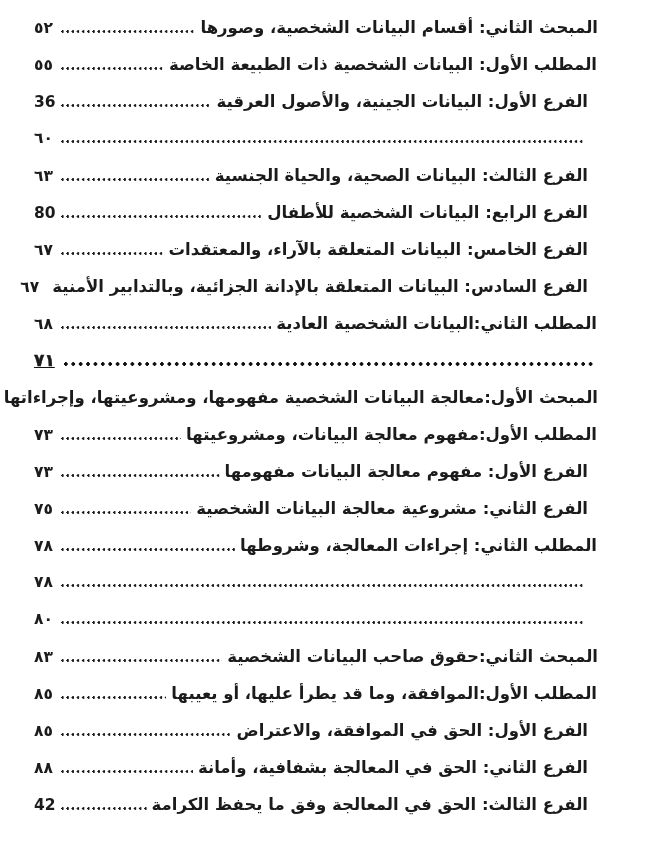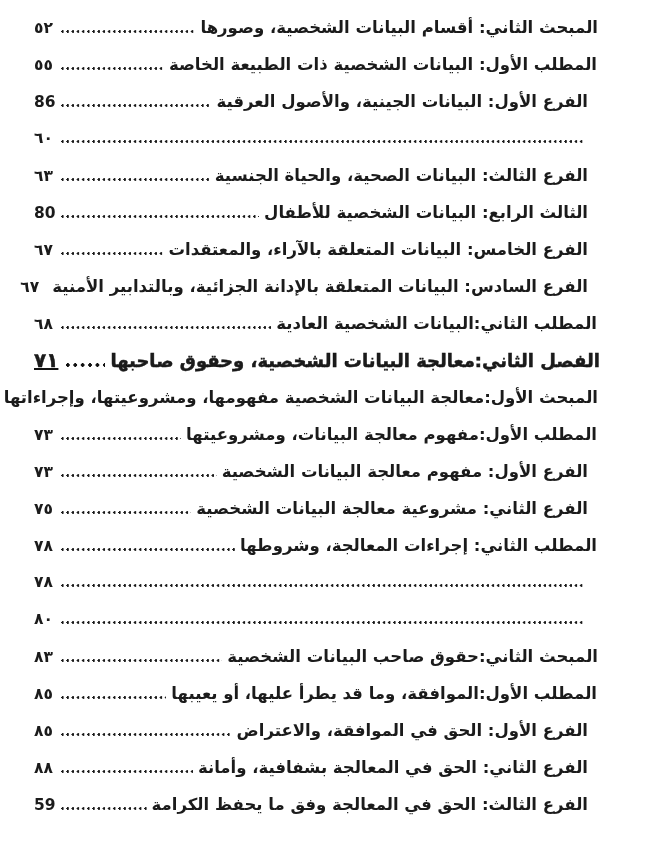"86" span.num { text: 86 -> 36 }
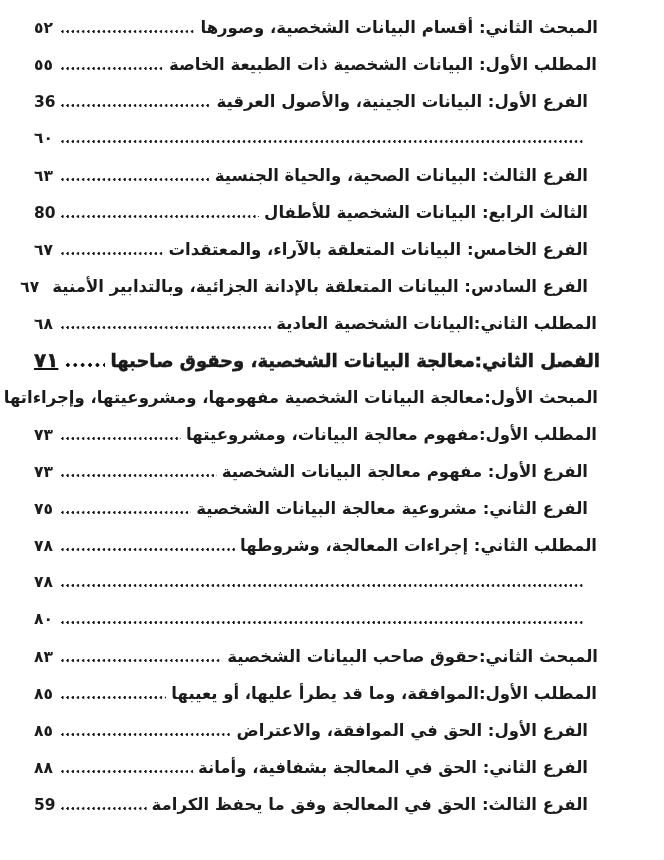"الثالث الرابع: البيانات الشخصية للأطفال" span.title { text: الثالث -> الفرع }
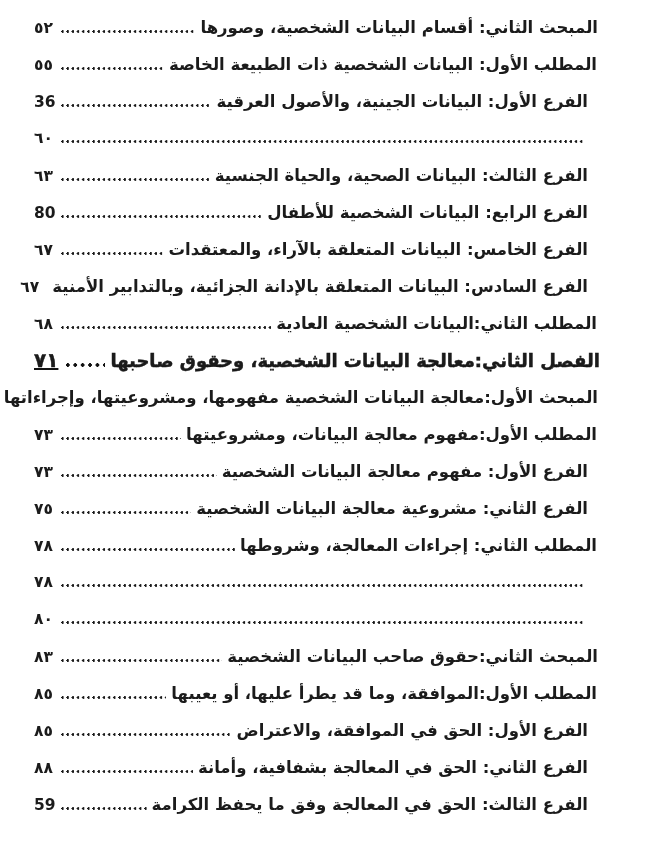"٧١" .row.bold .num { font-size: 20px -> 17px }
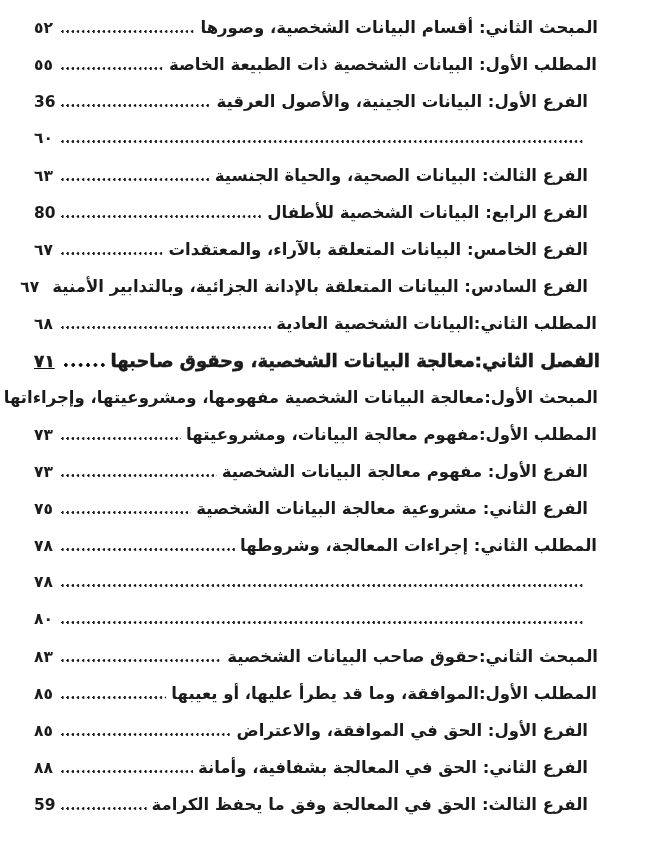"الفصل الثاني:معالجة البيانات الشخصية،" span.title { html: <span>الفصل الثاني:معالجة البيانات الشخصية، وحقوق صاحبها</span> -> none }
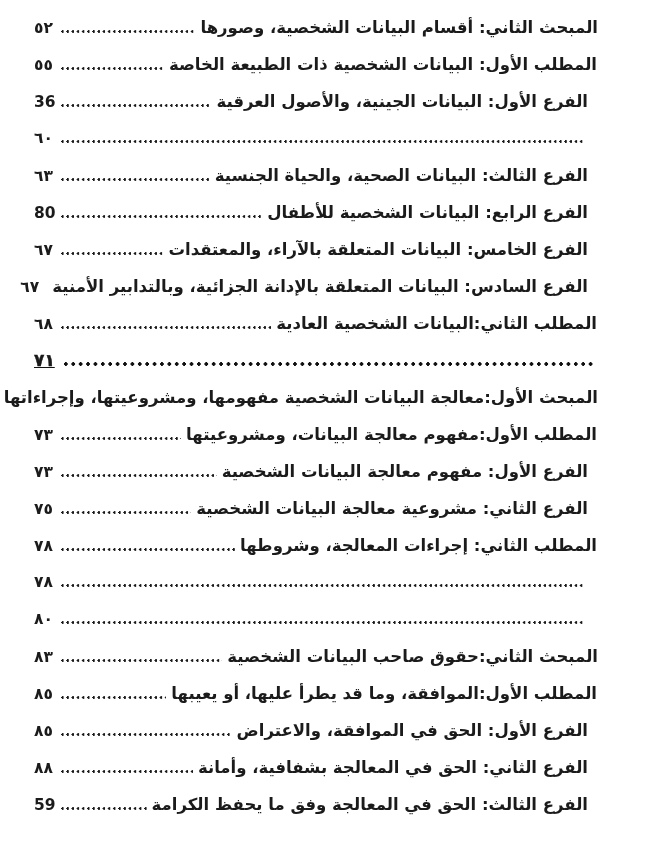"الفرع الأول: مفهوم معالجة البيانات" span.title { text: الشخصية -> مفهومها }
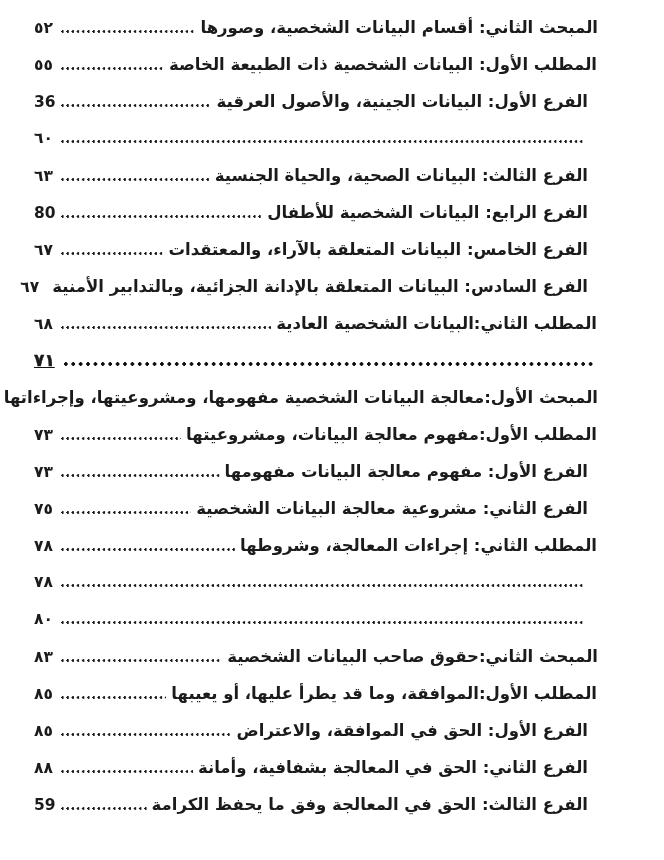"59" span.num { text: 59 -> 42 }
